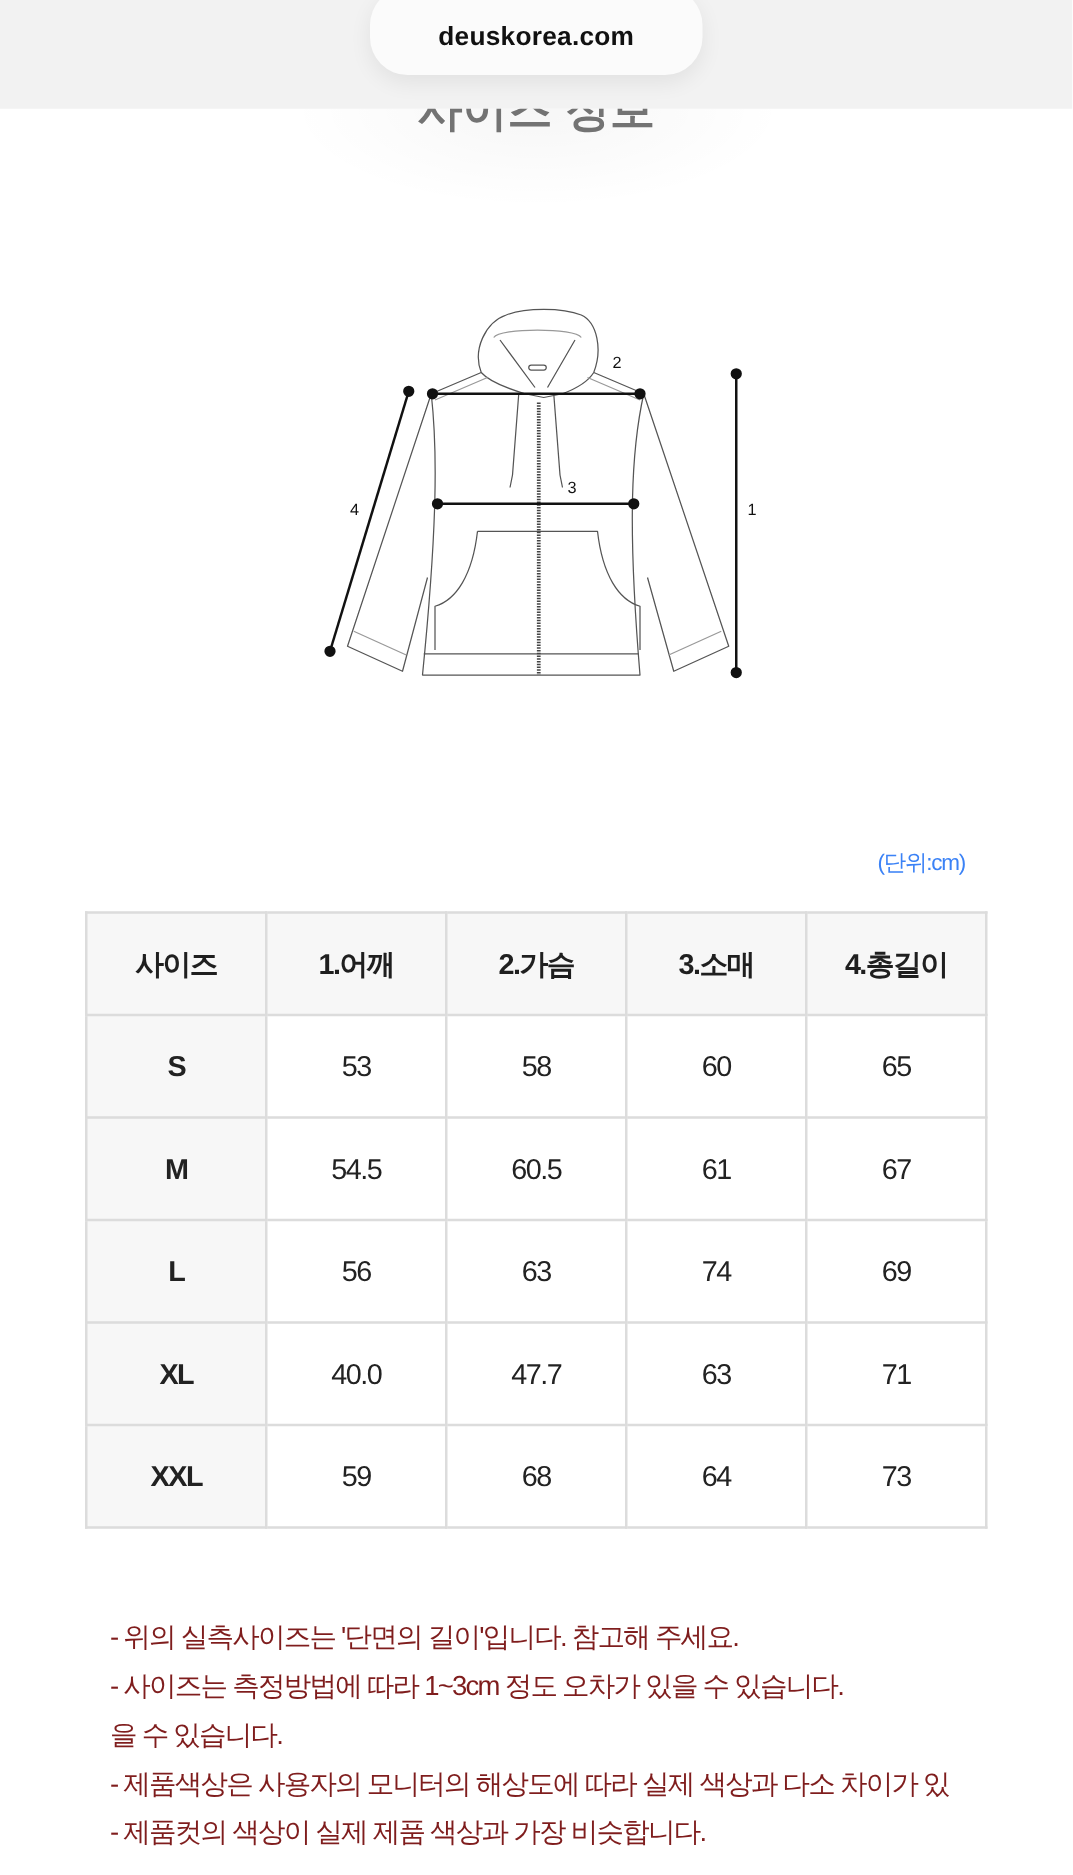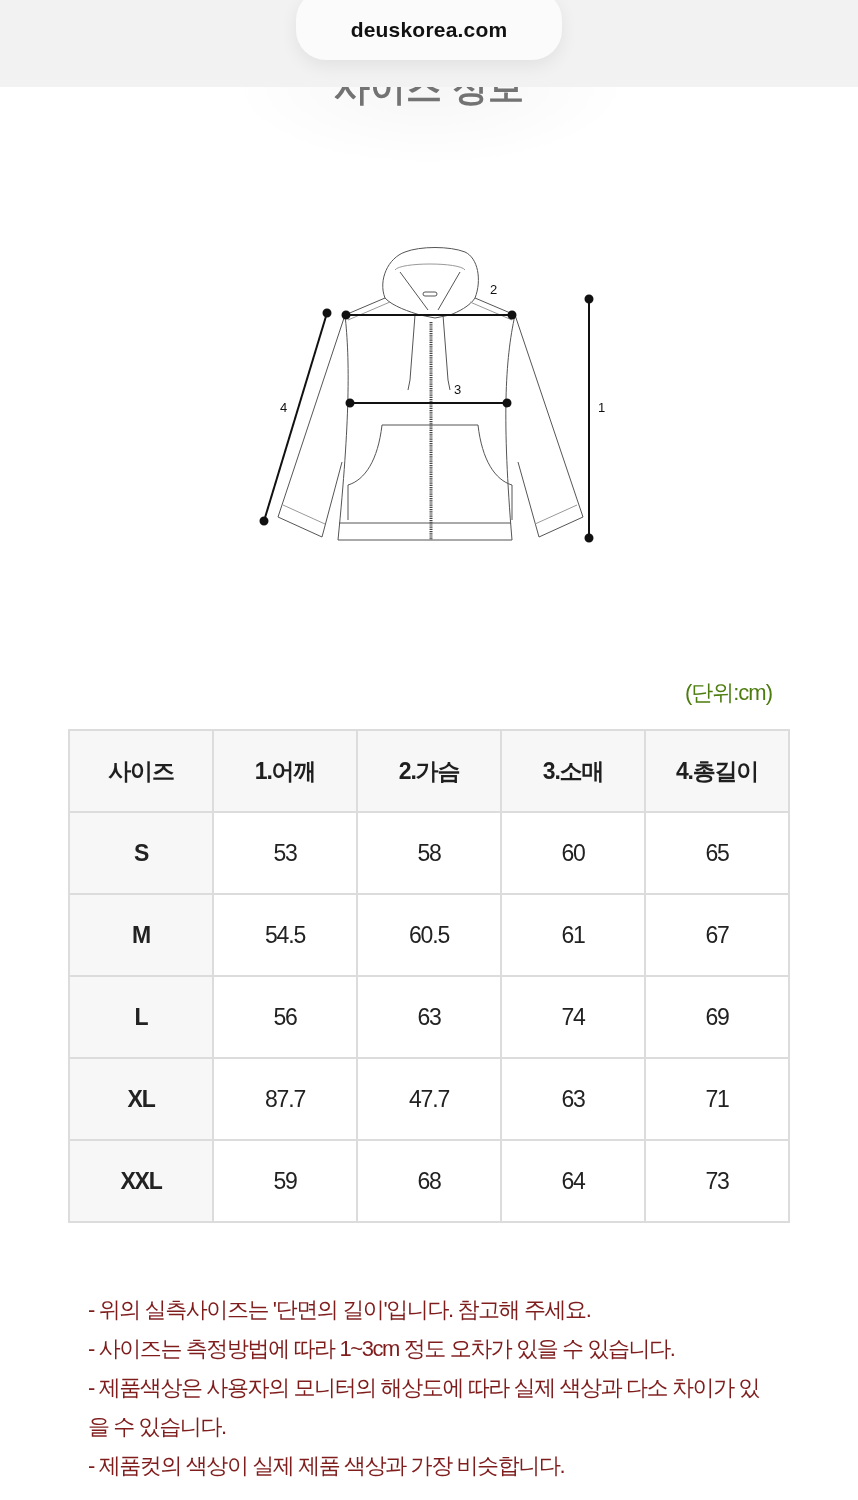"(단위:cm)" .unit { color: #4d7c0f -> #3b82f6; font-size: 22px -> 18px }
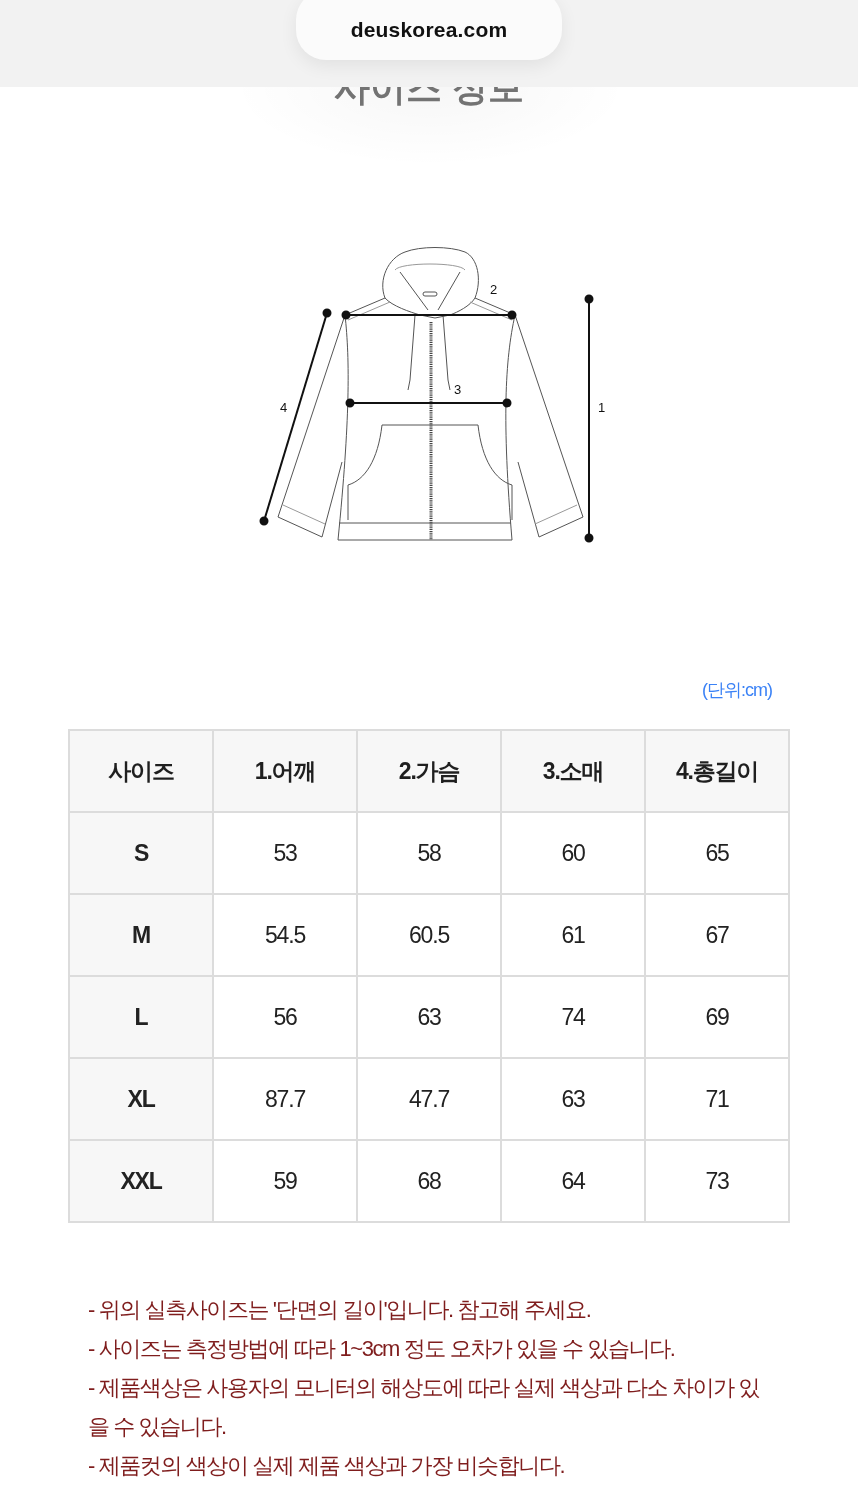"87.7" td { text: 87.7 -> 40.0 }
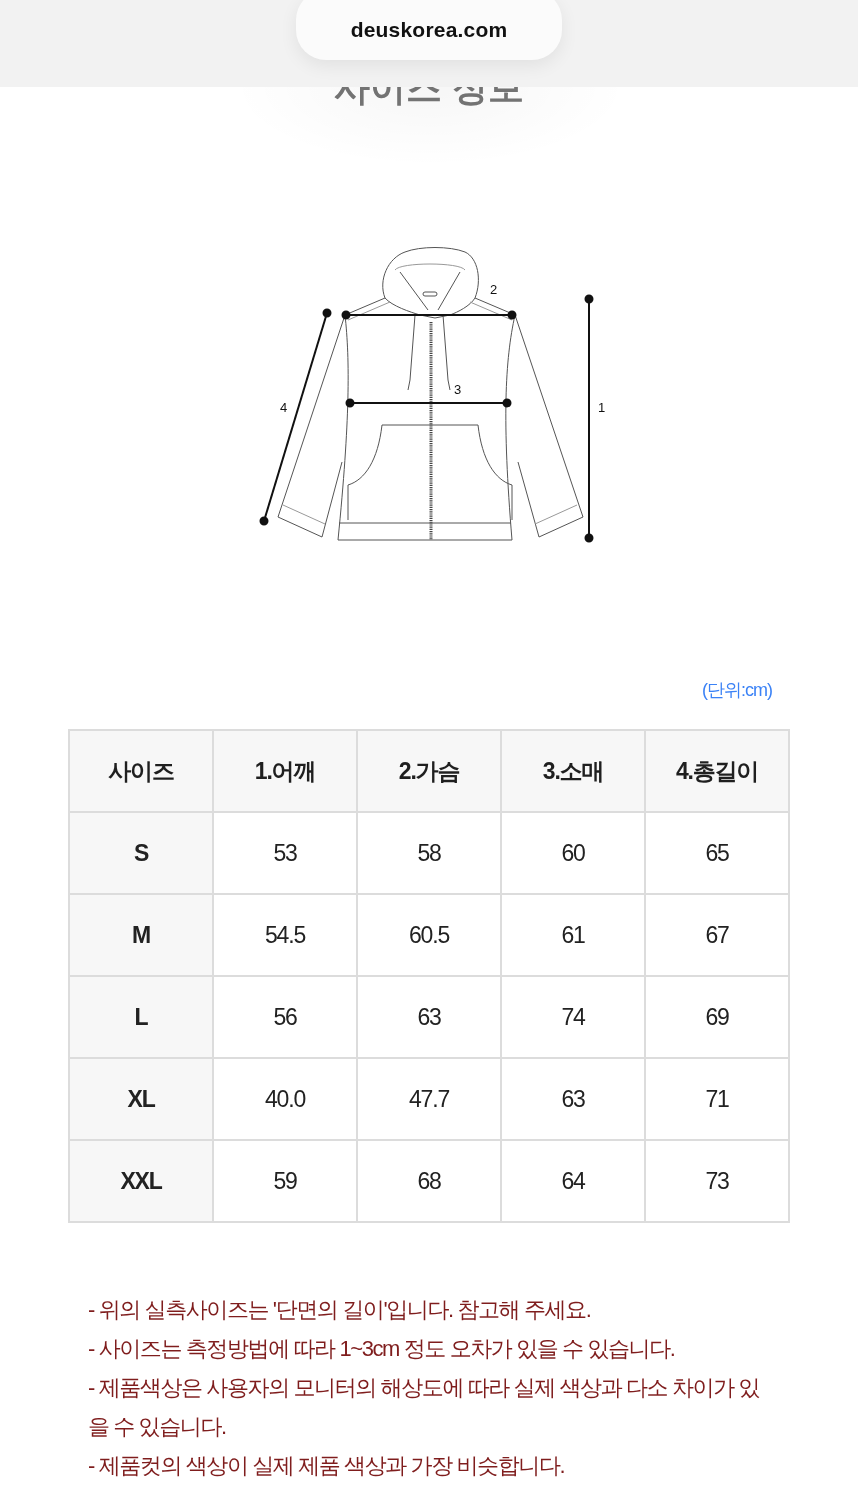"- 제품색상은 사용자의 모니터의 해상도에" li { order: before "을 수 있습니다." -> after "을 수 있습니다." }
